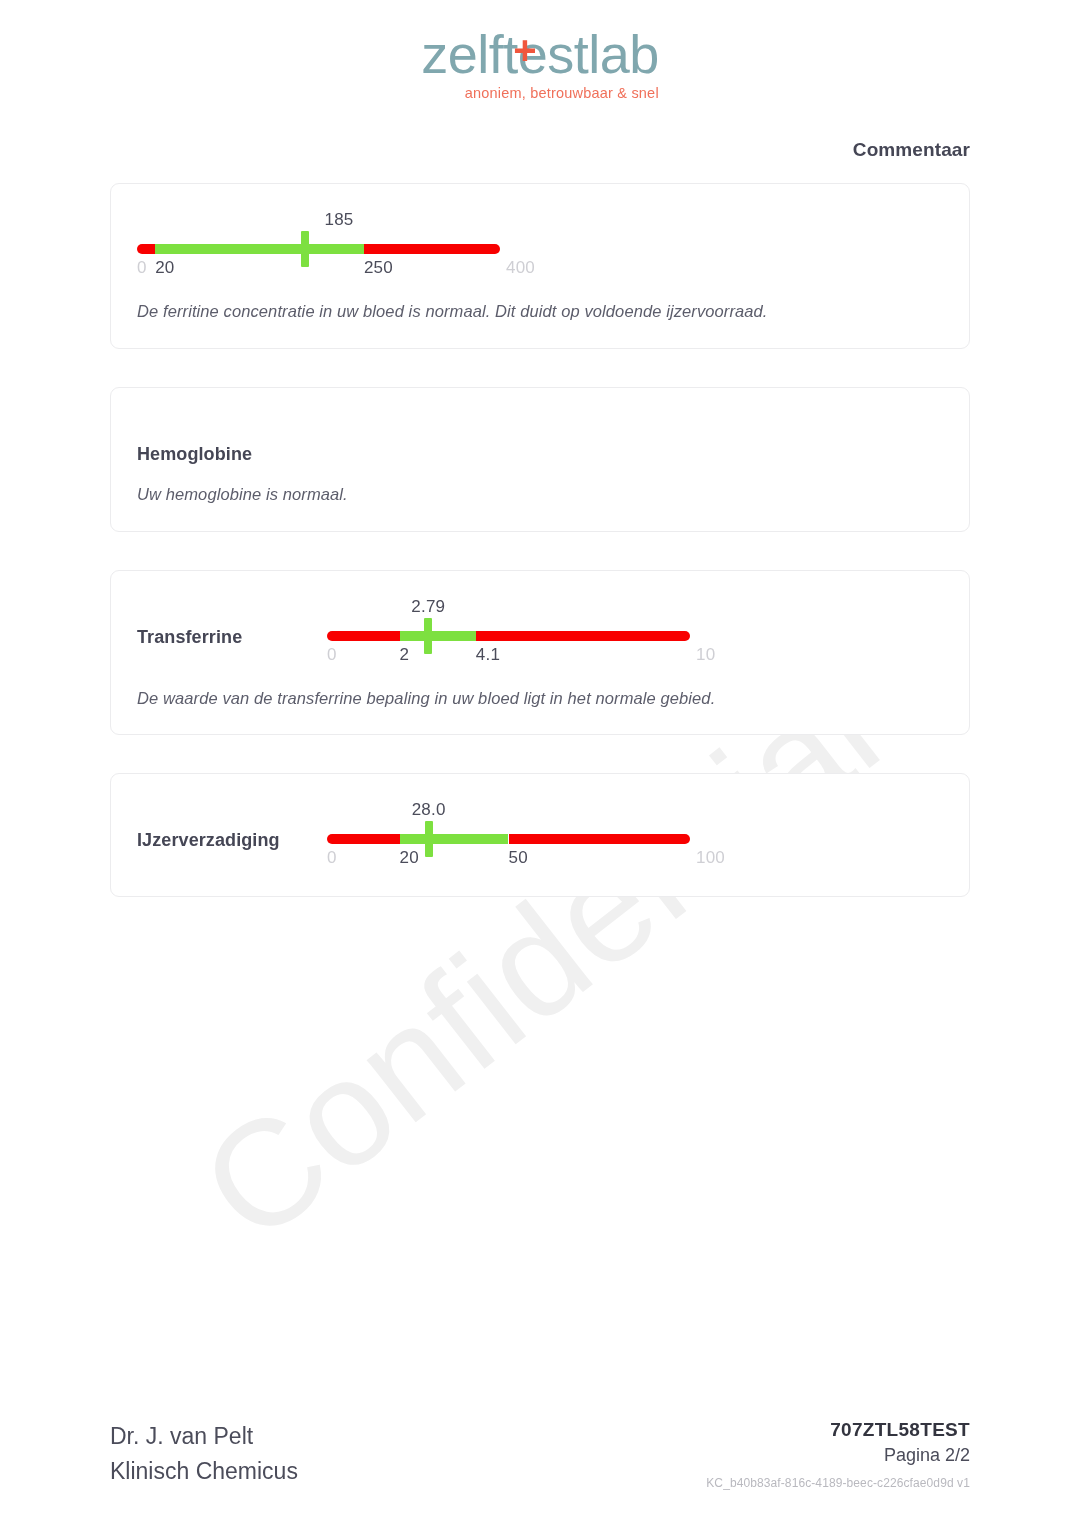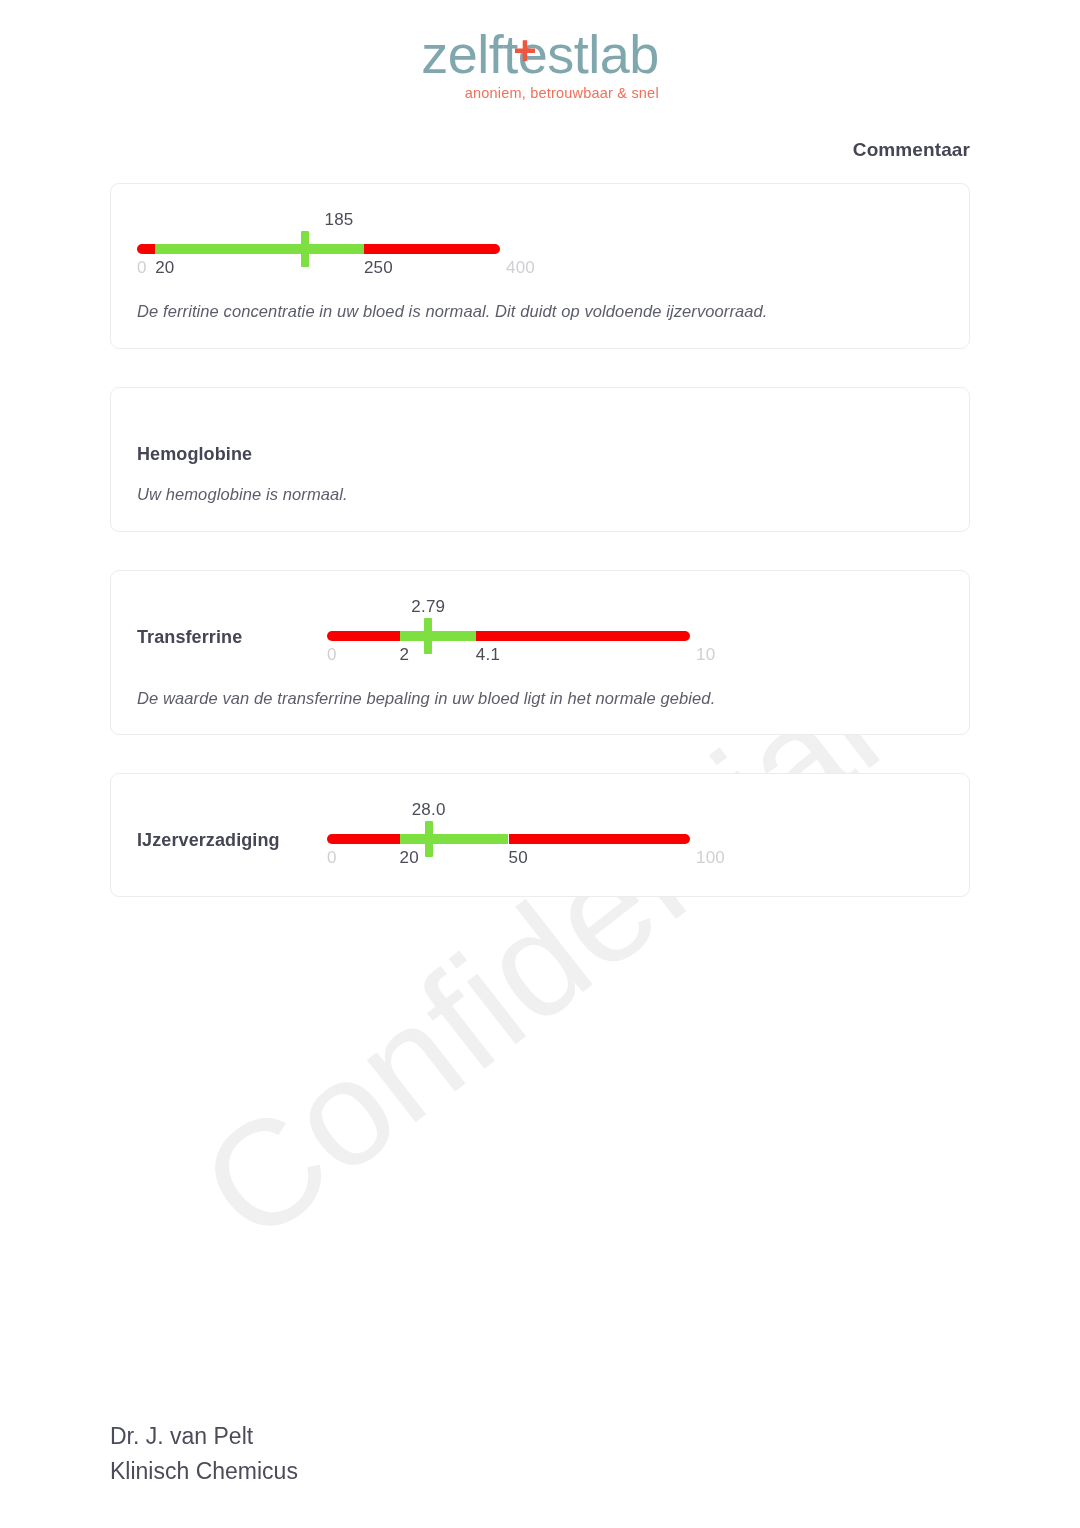"707ZTL58TEST" div.footer-right { html: none -> <div> <div>707ZTL58TEST</div> <div>Pagina 2/2</div> <div>KC_b40b83af-816c-4189-beec-c226cfae0d9d v1</div> </div> }
